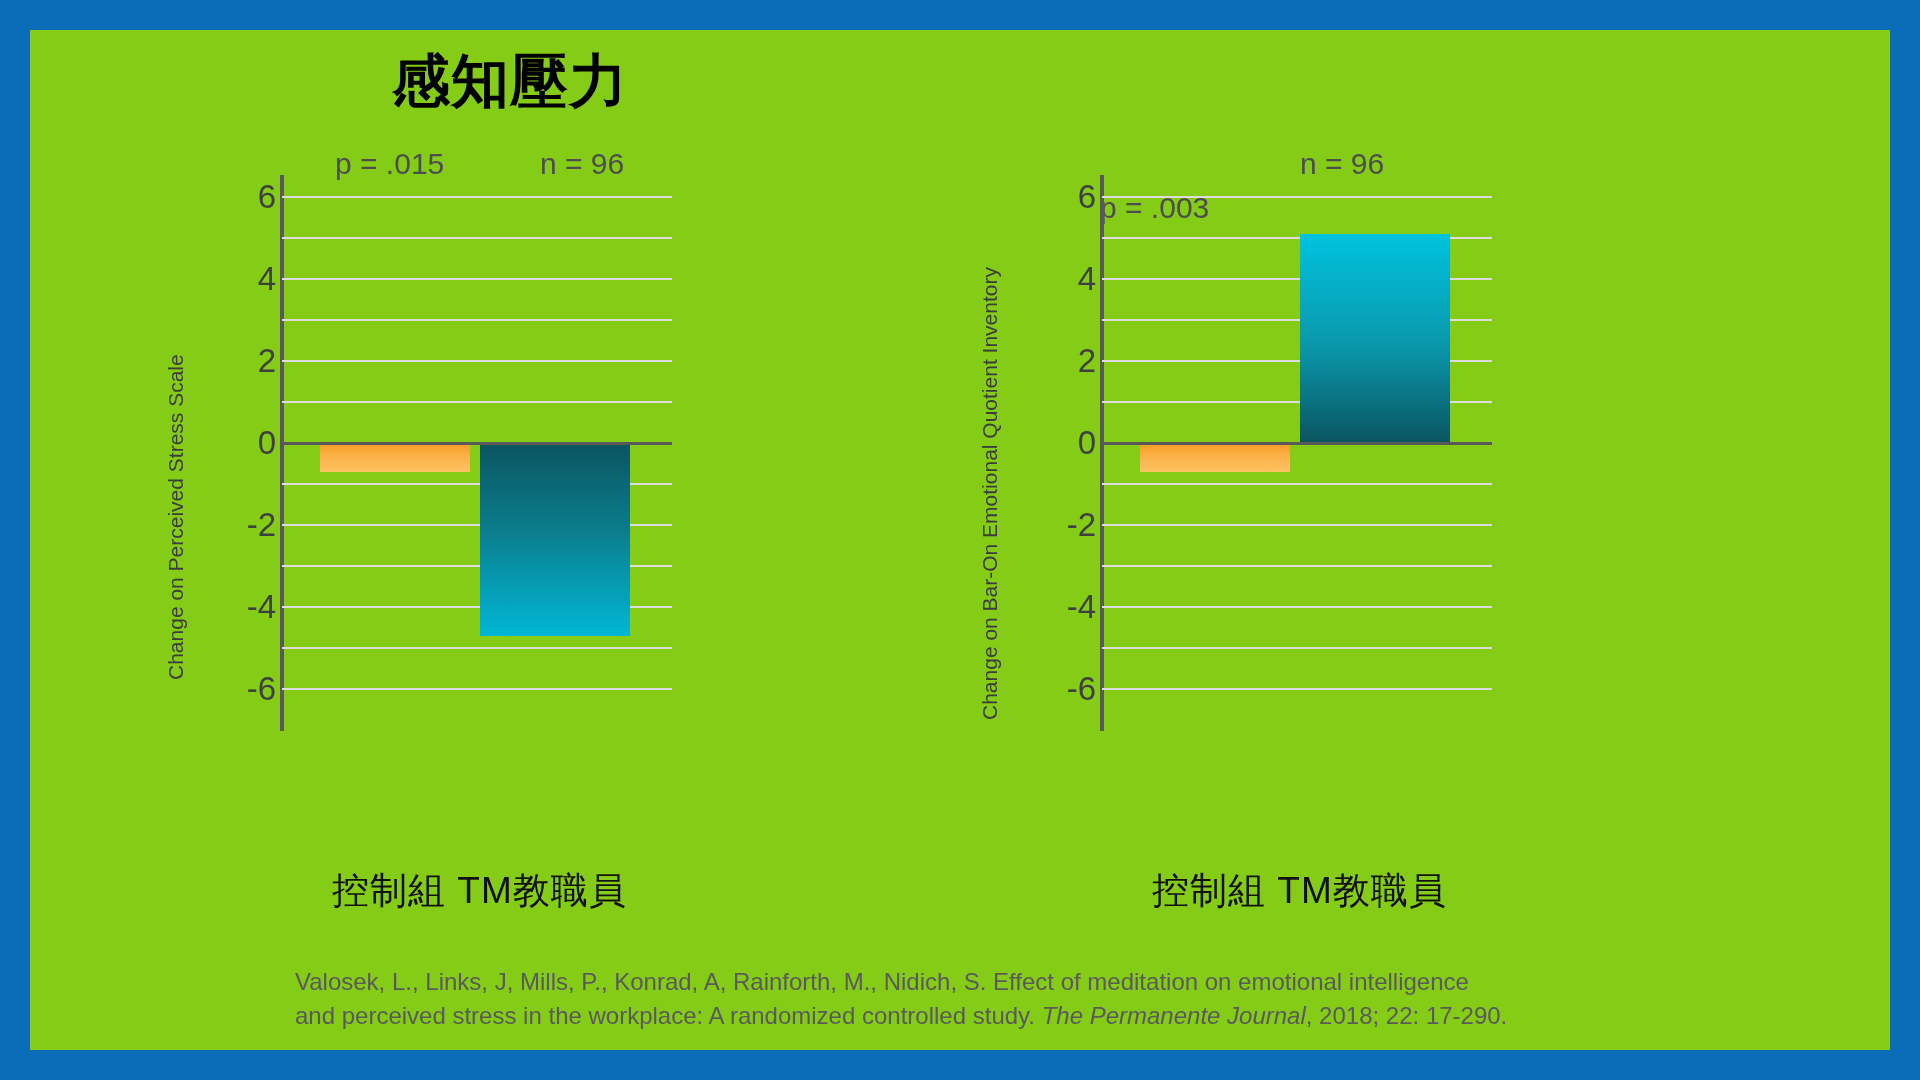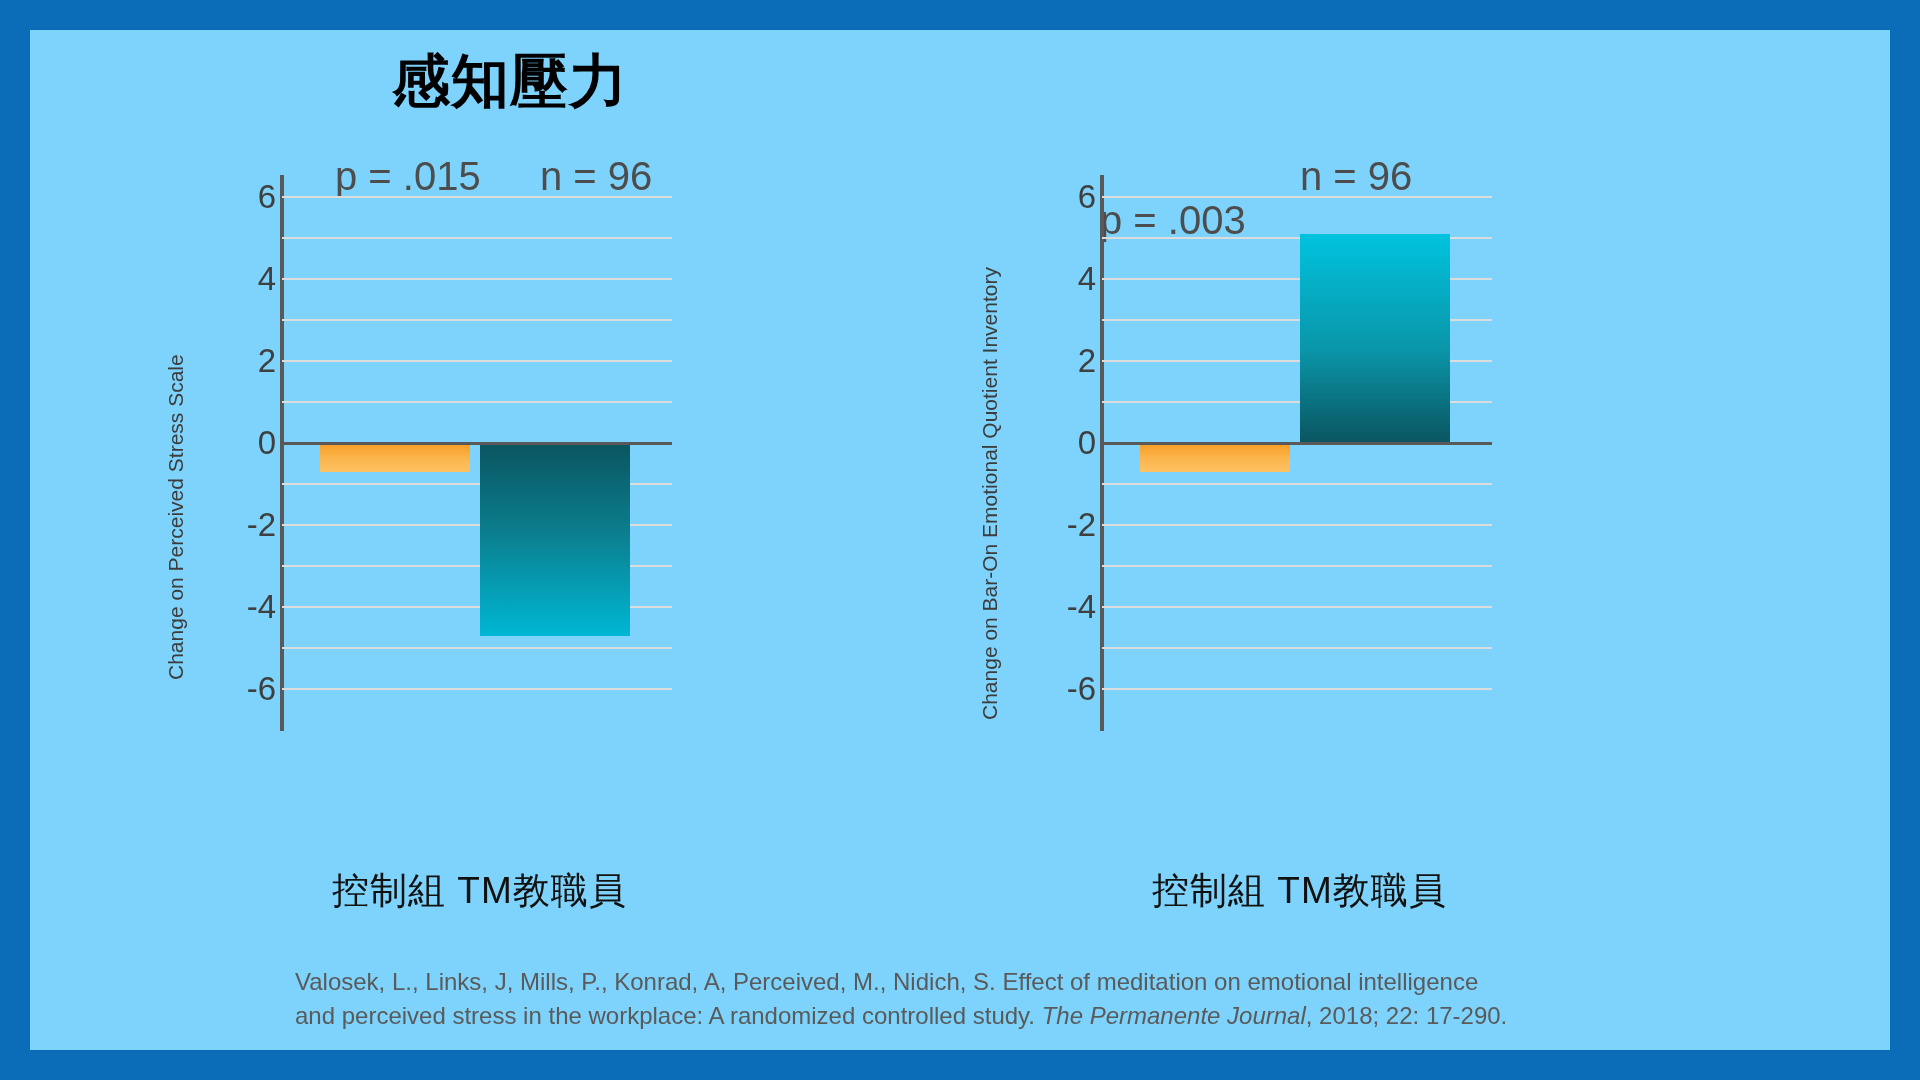"感知壓力" #frame { background: #7dd3fc -> #84cc16 }
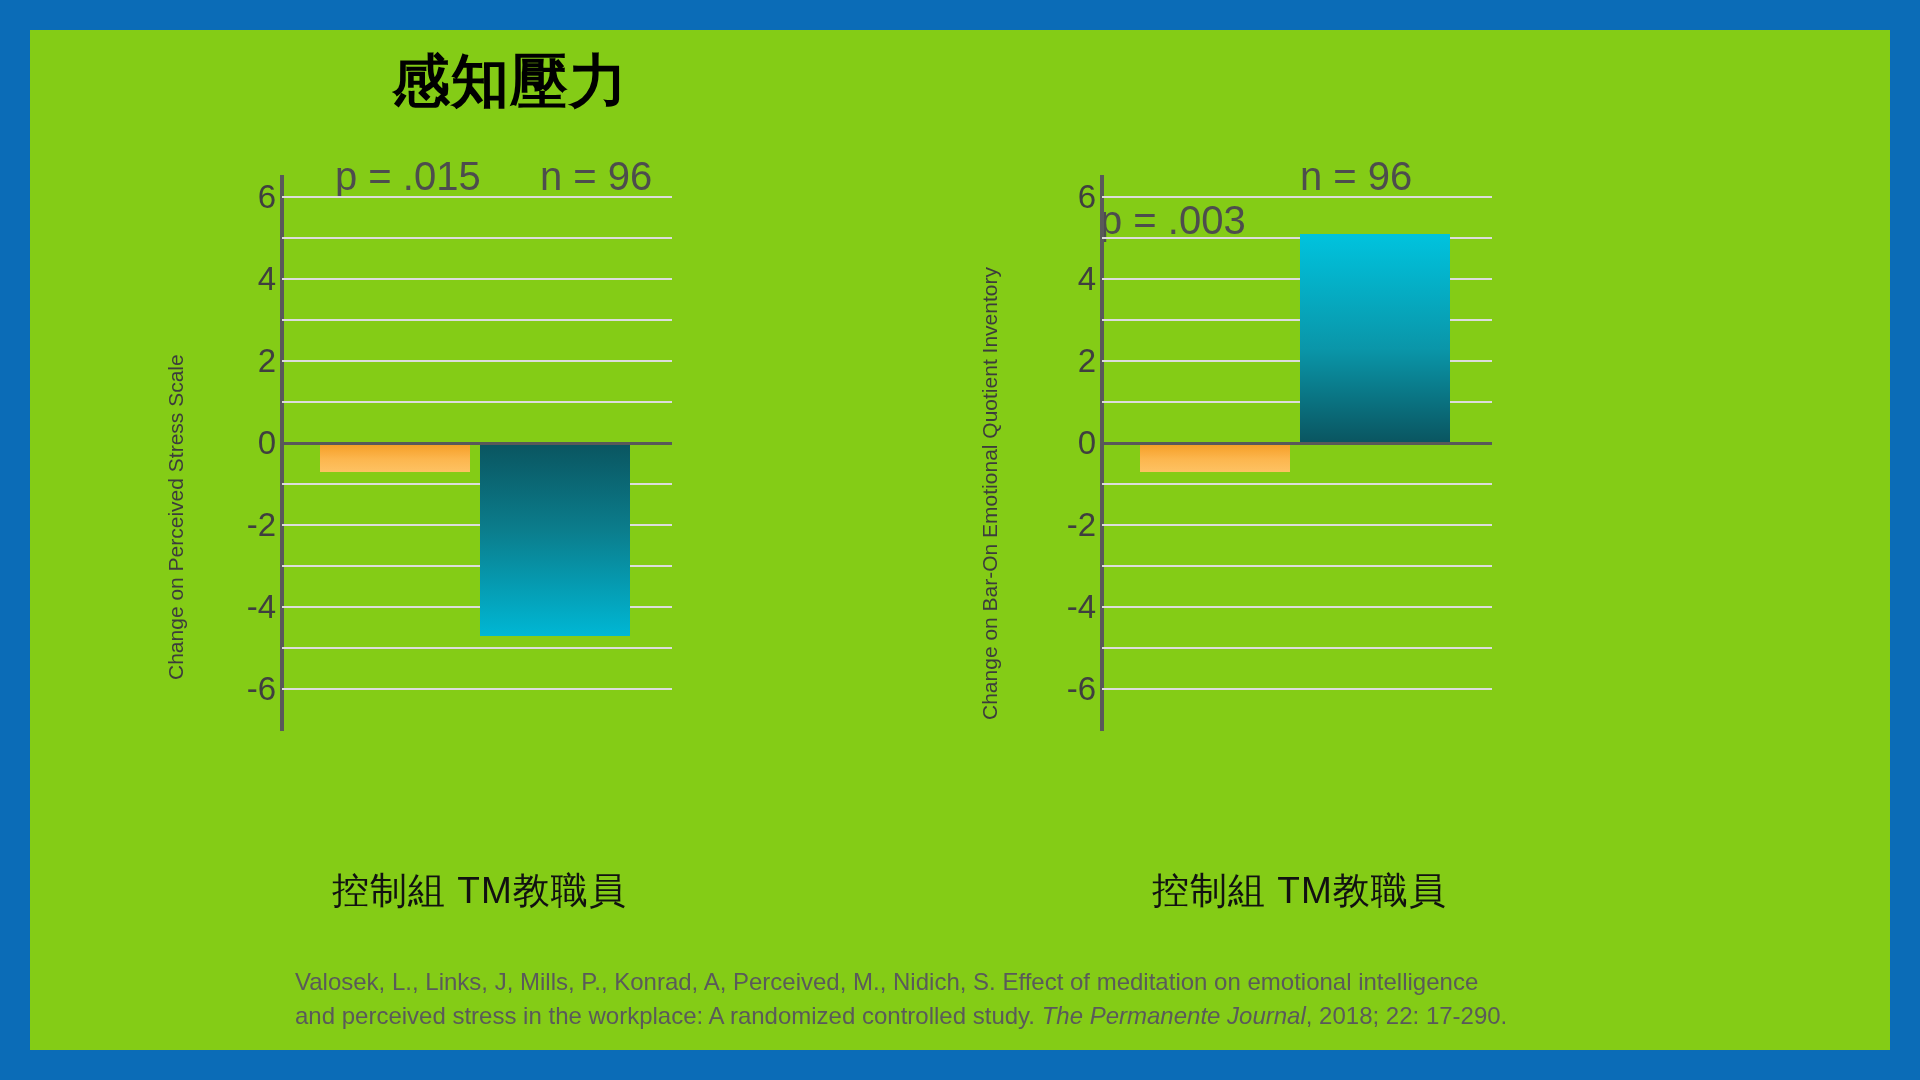"p = .015" .annot { font-size: 40px -> 30px; top: 124px -> 117px }
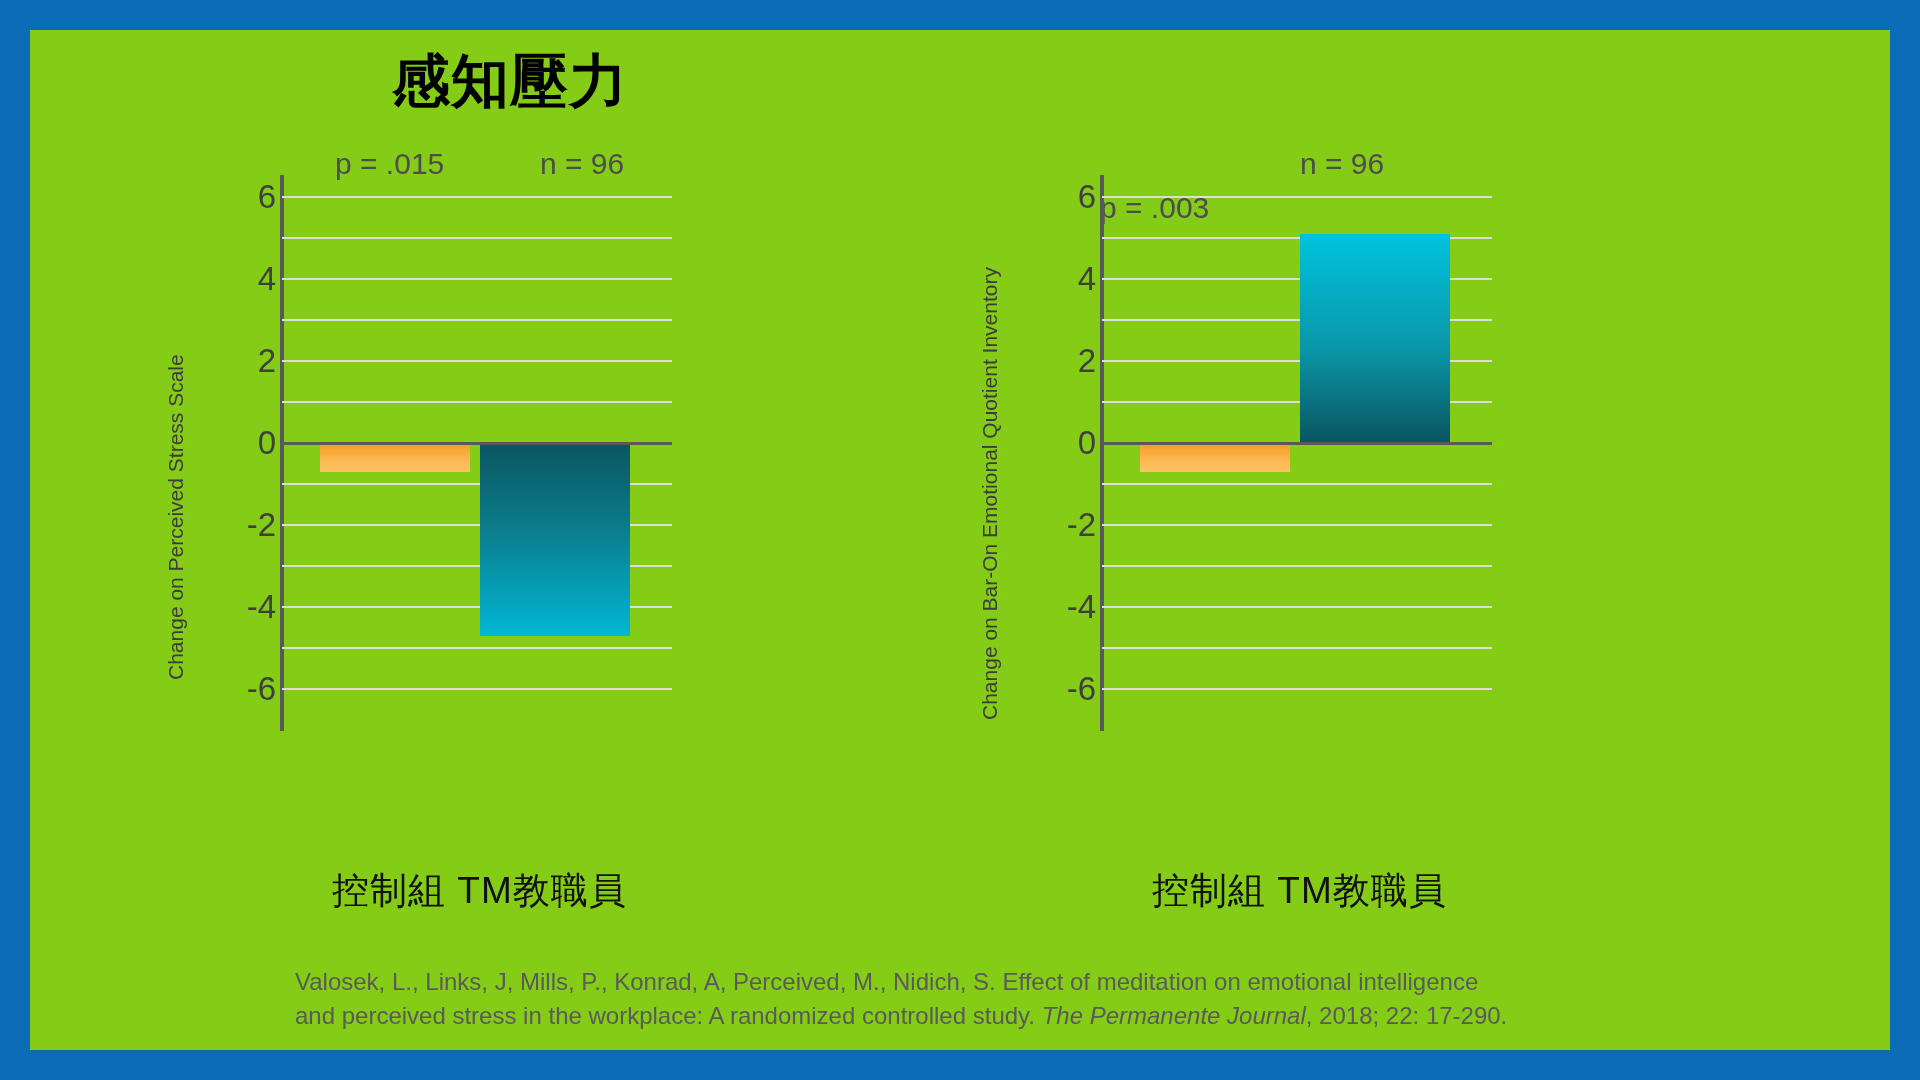"Valosek, L., Links, J, Mills," div { text: Perceived -> Rainforth }
